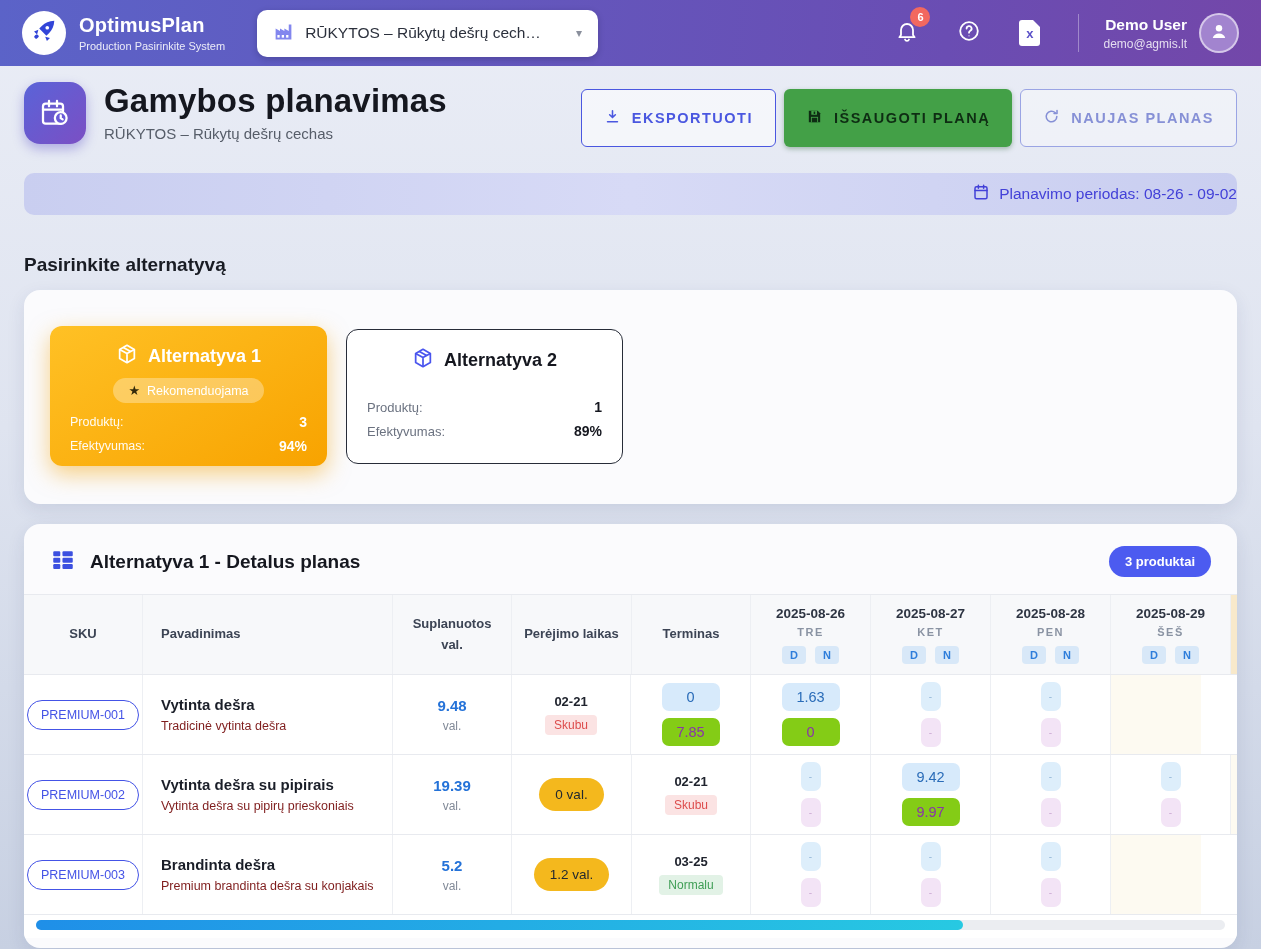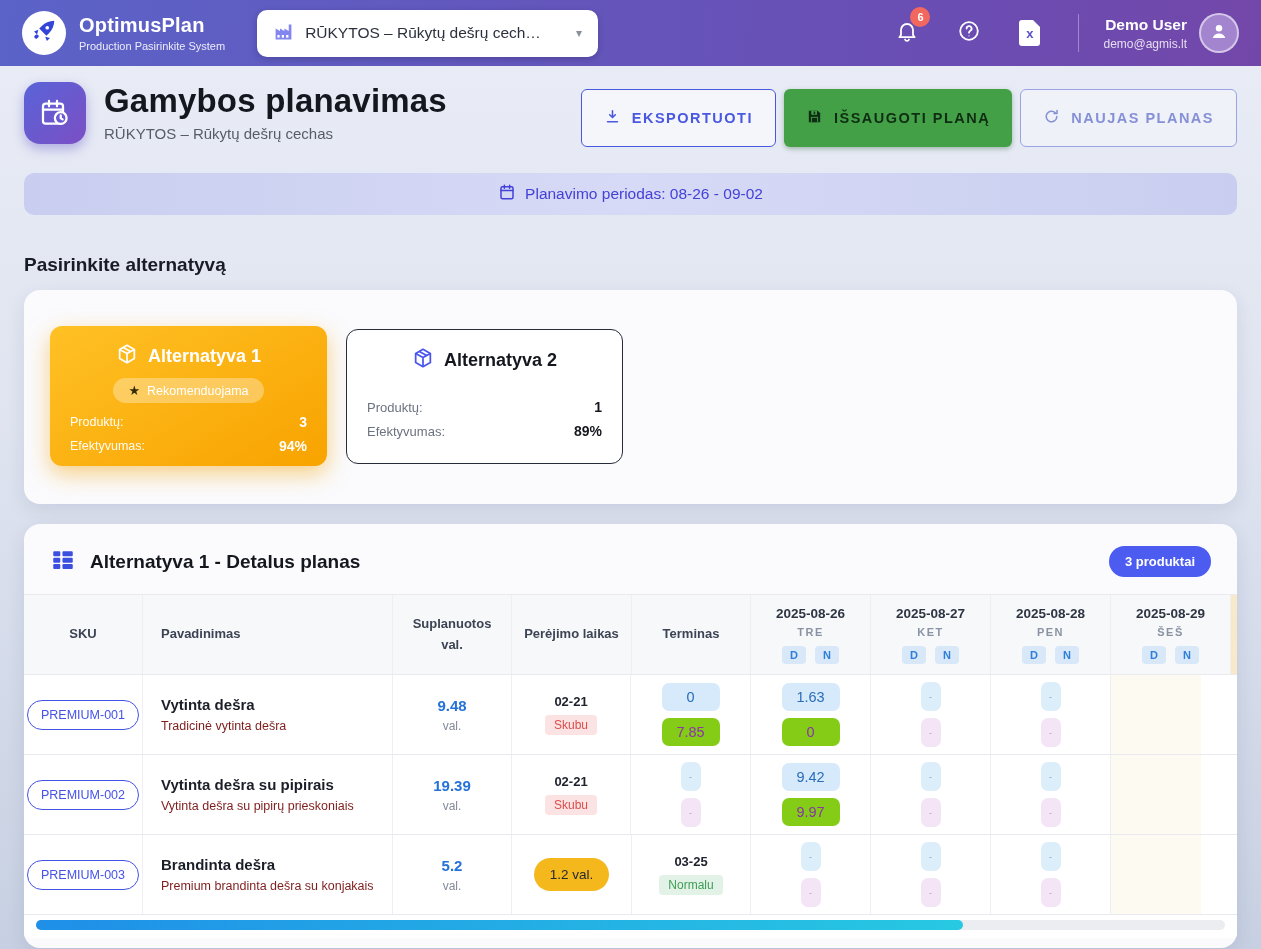"Planavimo periodas: 08-26 - 09-02" .period-banner { justify-content: center -> flex-end }
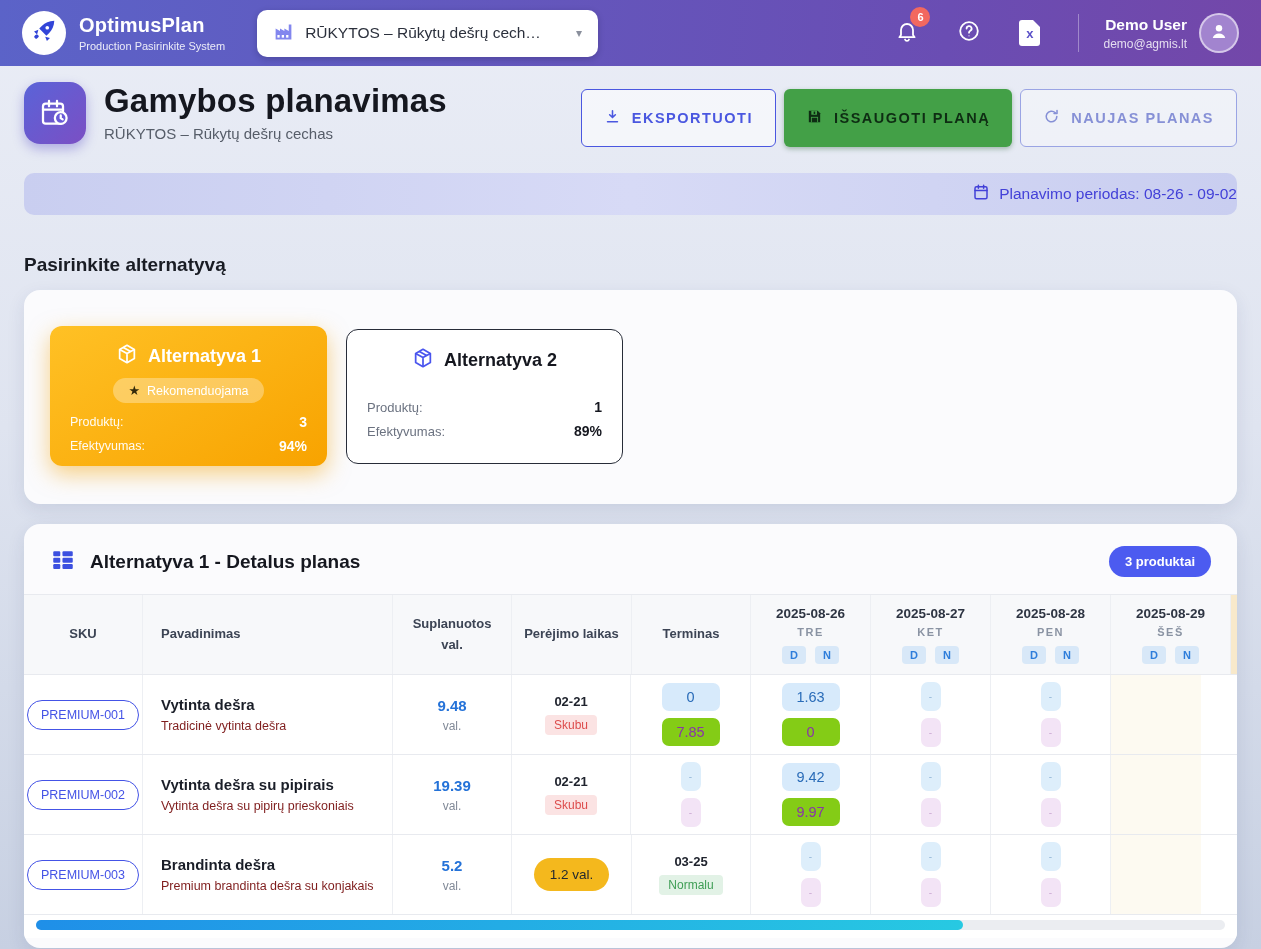"0 val." div.cell { html: none -> <div> <span>0 val.</span> </div> }
